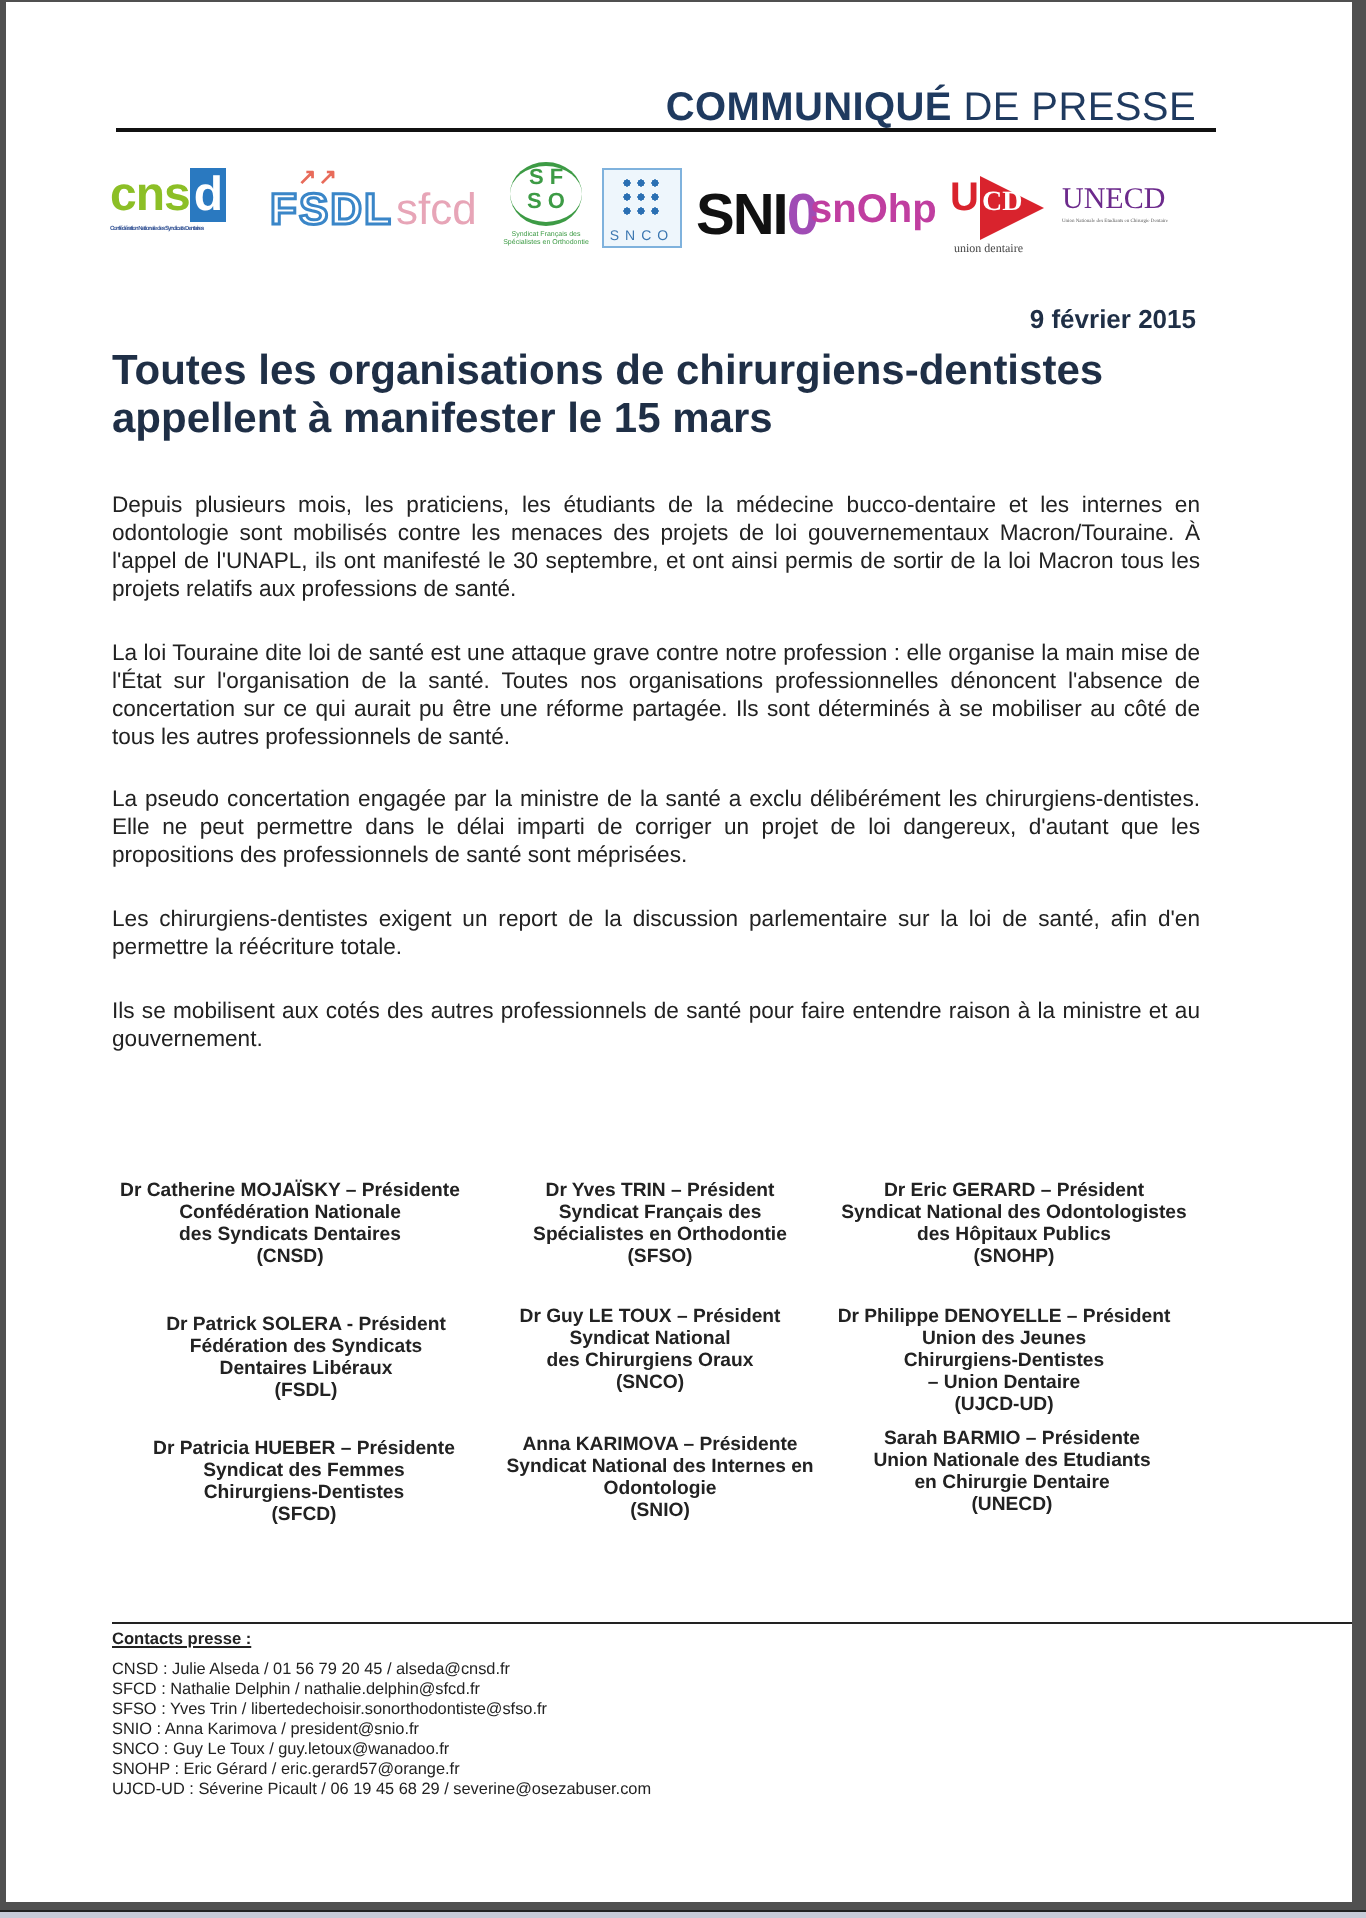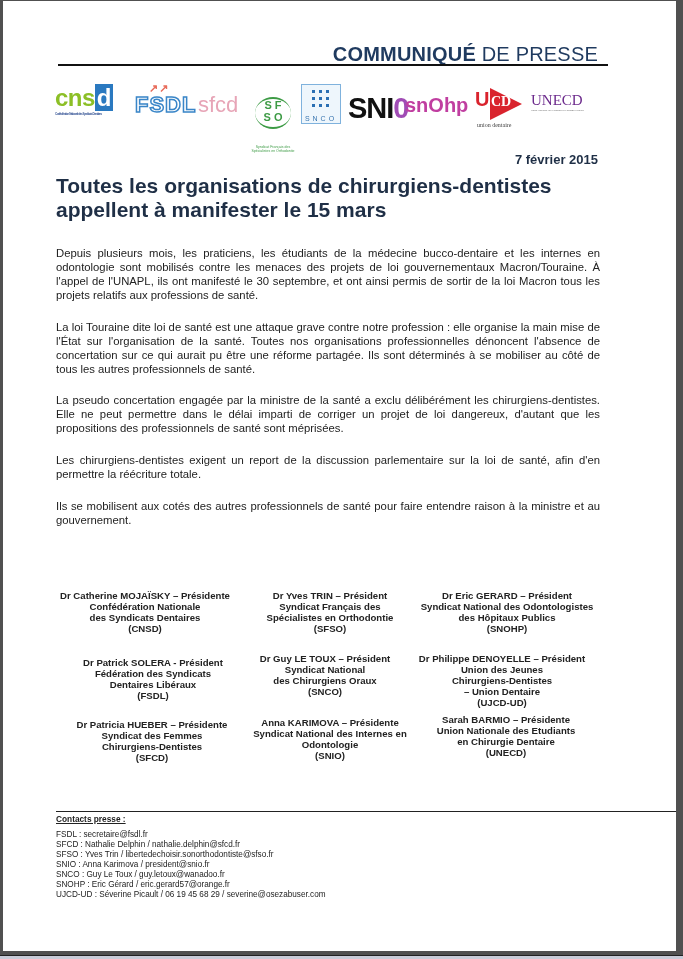"S F" .logo-sfso .mark { margin: 16px auto -> 0 auto }
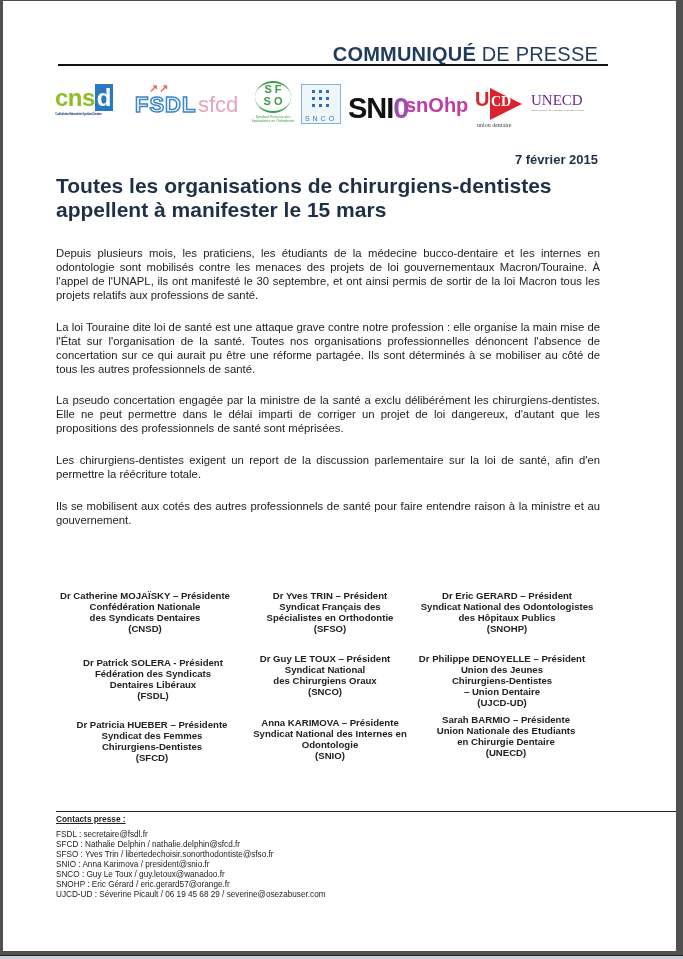"7 février 2015" div.date { text: 7 -> 9 }
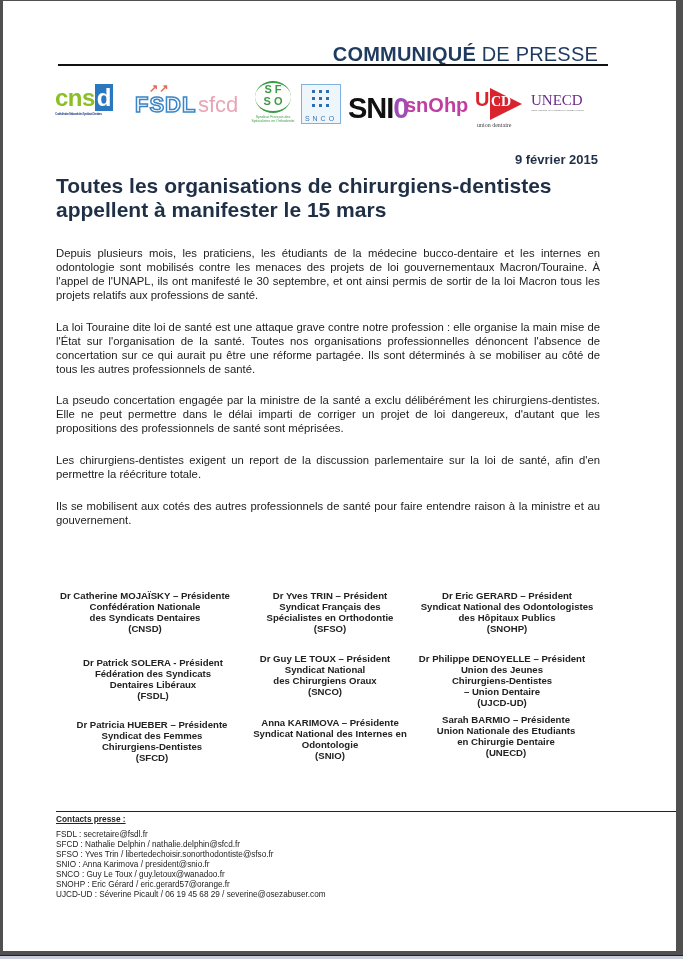"CNSD : Julie Alseda /" div { html: none -> <div>CNSD : Julie Alseda / 01 56 79 20 45 / alseda@cnsd.fr</div> }
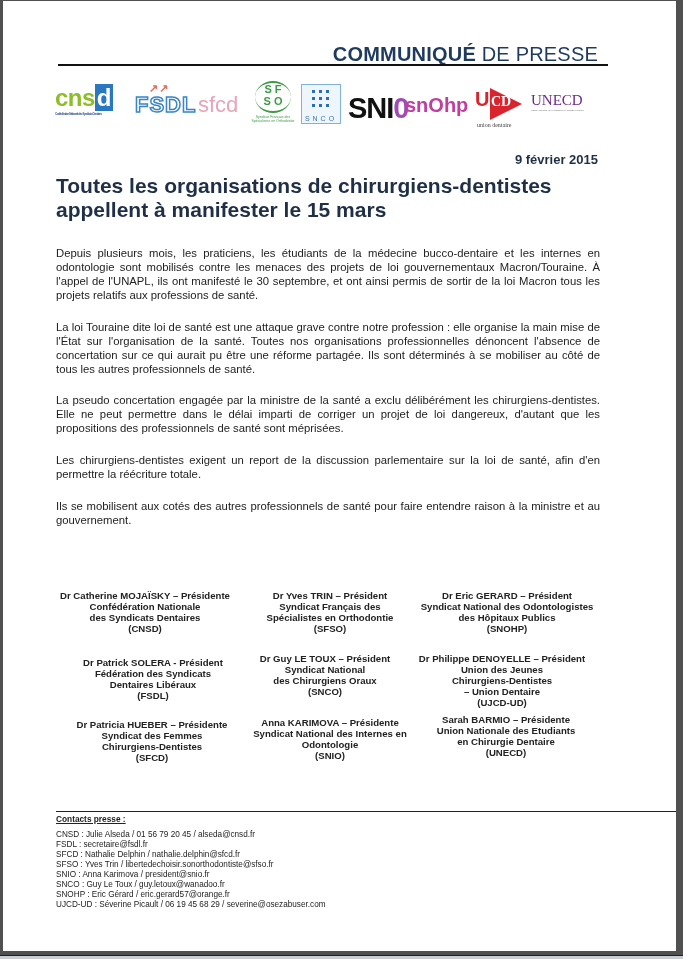"FSDL : secretaire@fsdl.fr" div { html: <div>FSDL : secretaire@fsdl.fr</div> -> none }
